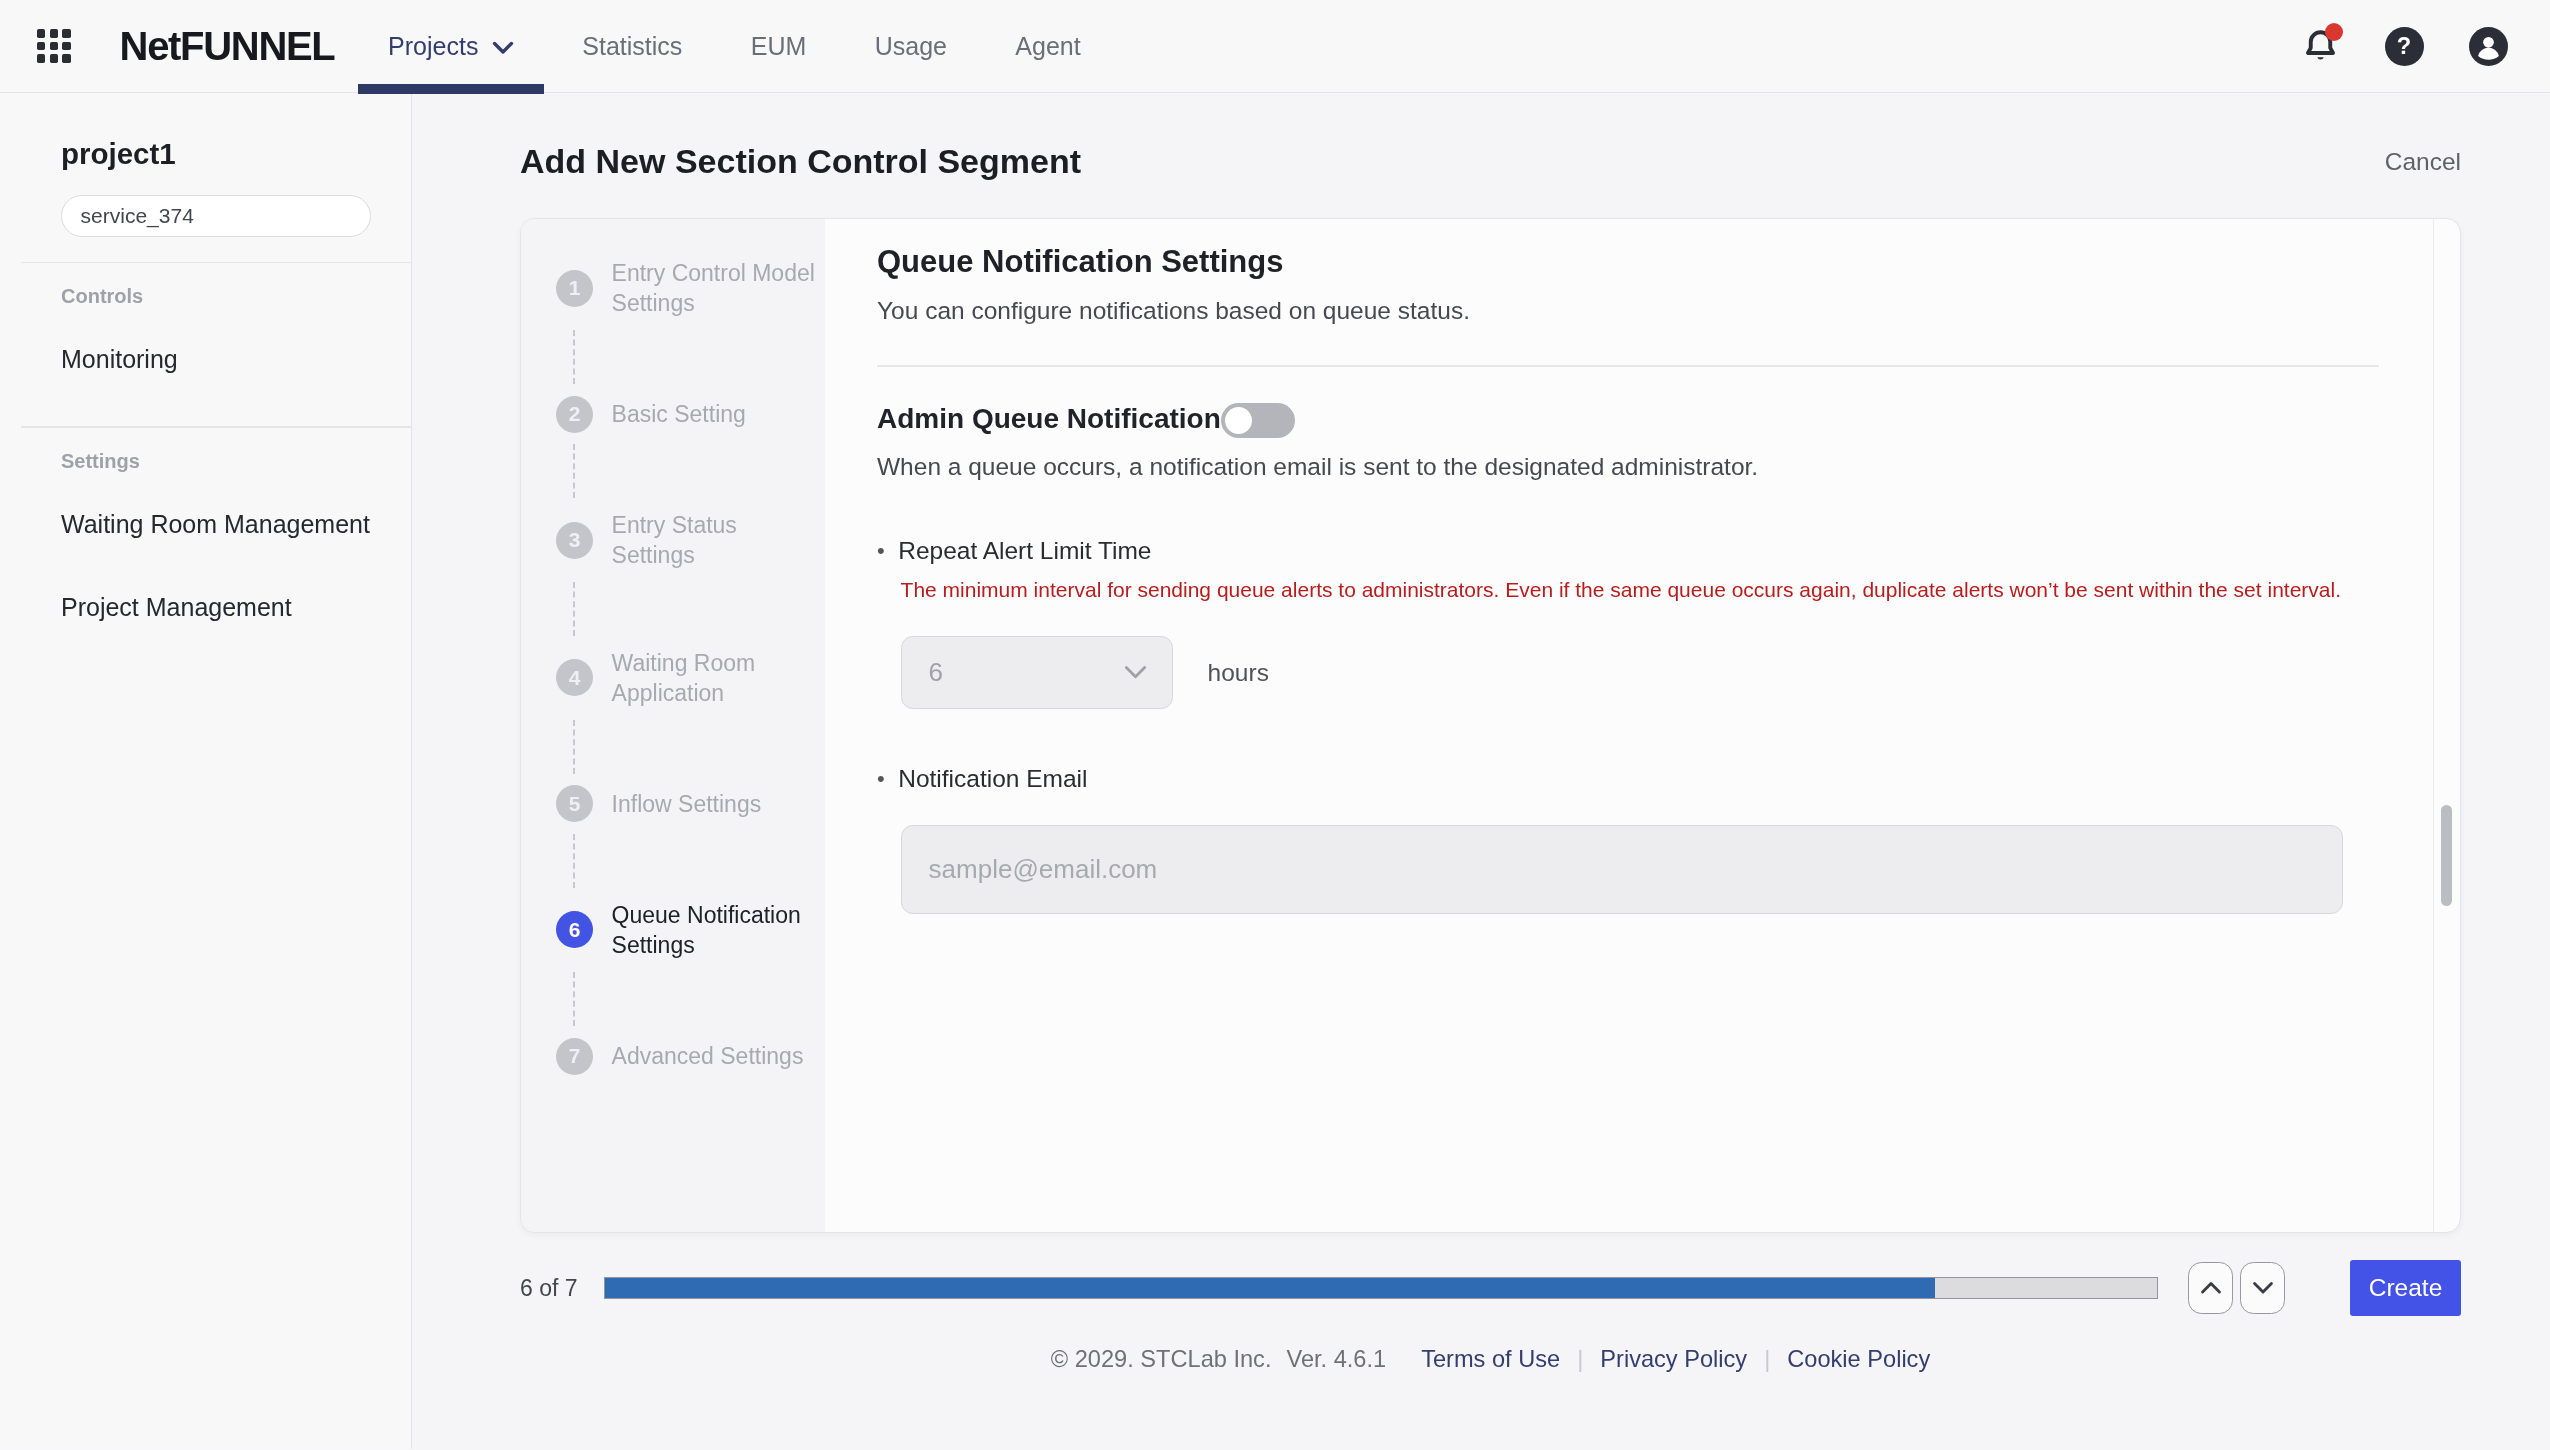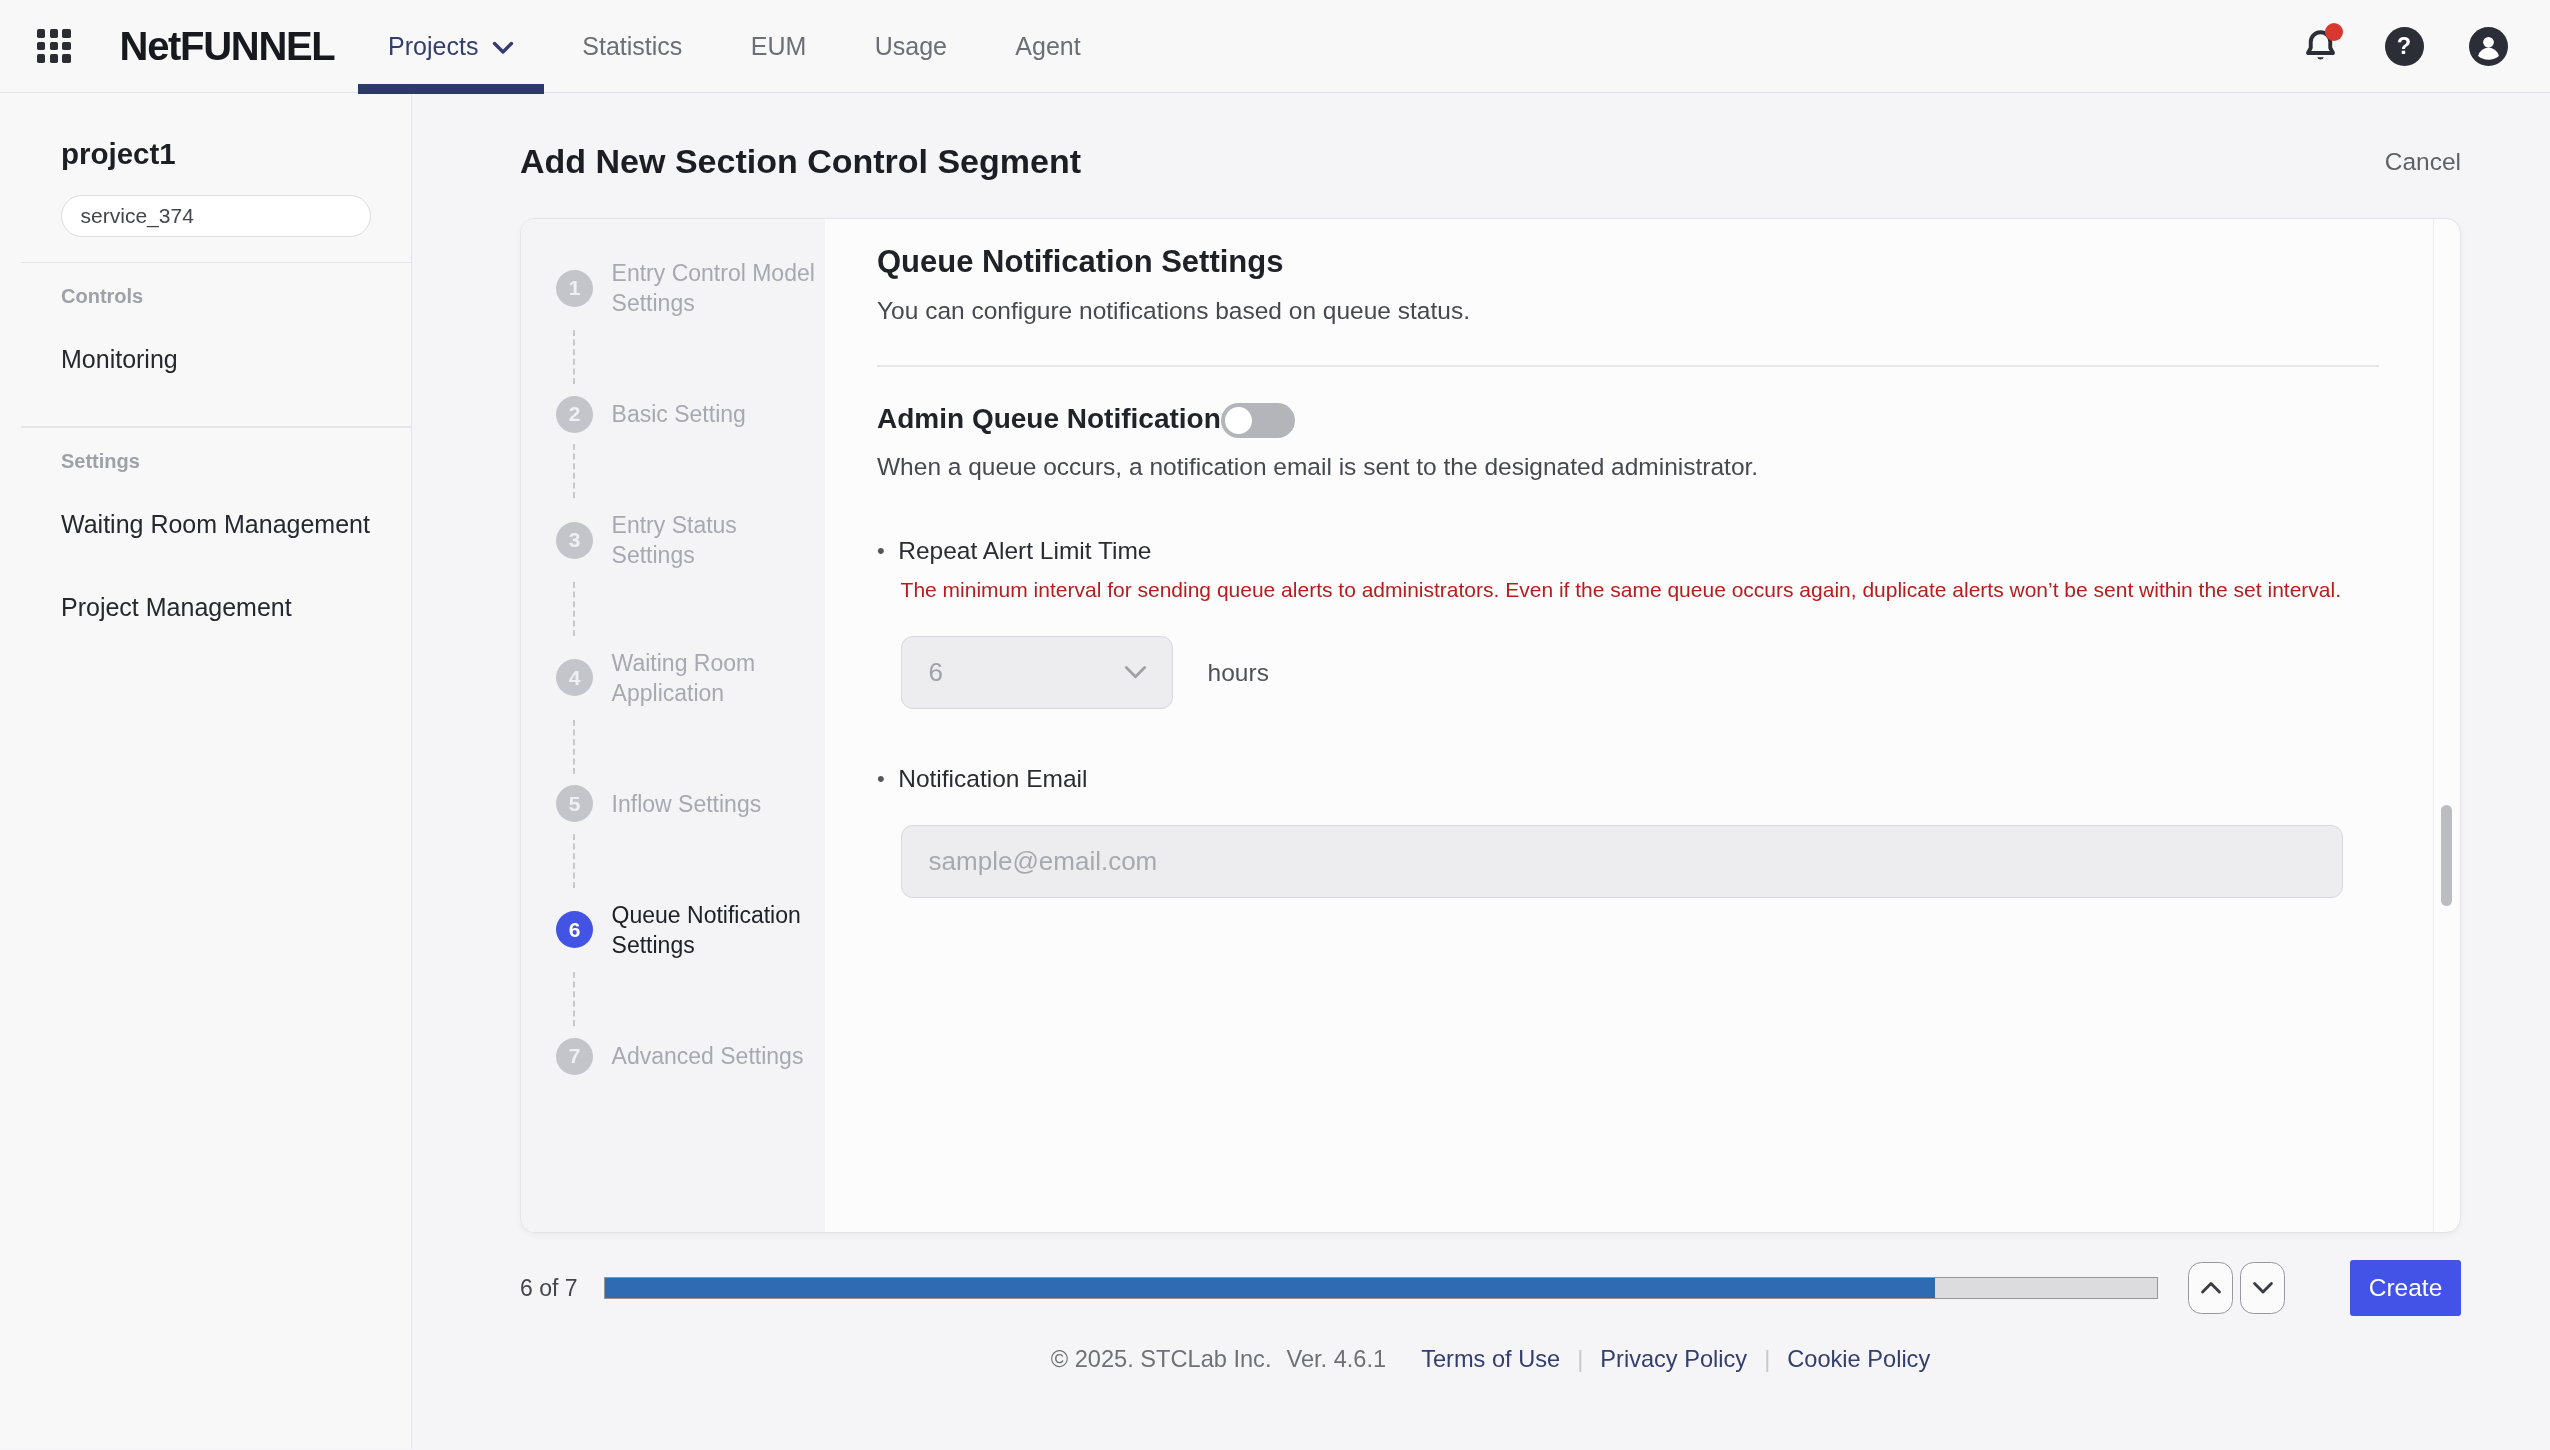"sample@email.com" .email-input { height: 73px -> 89px }
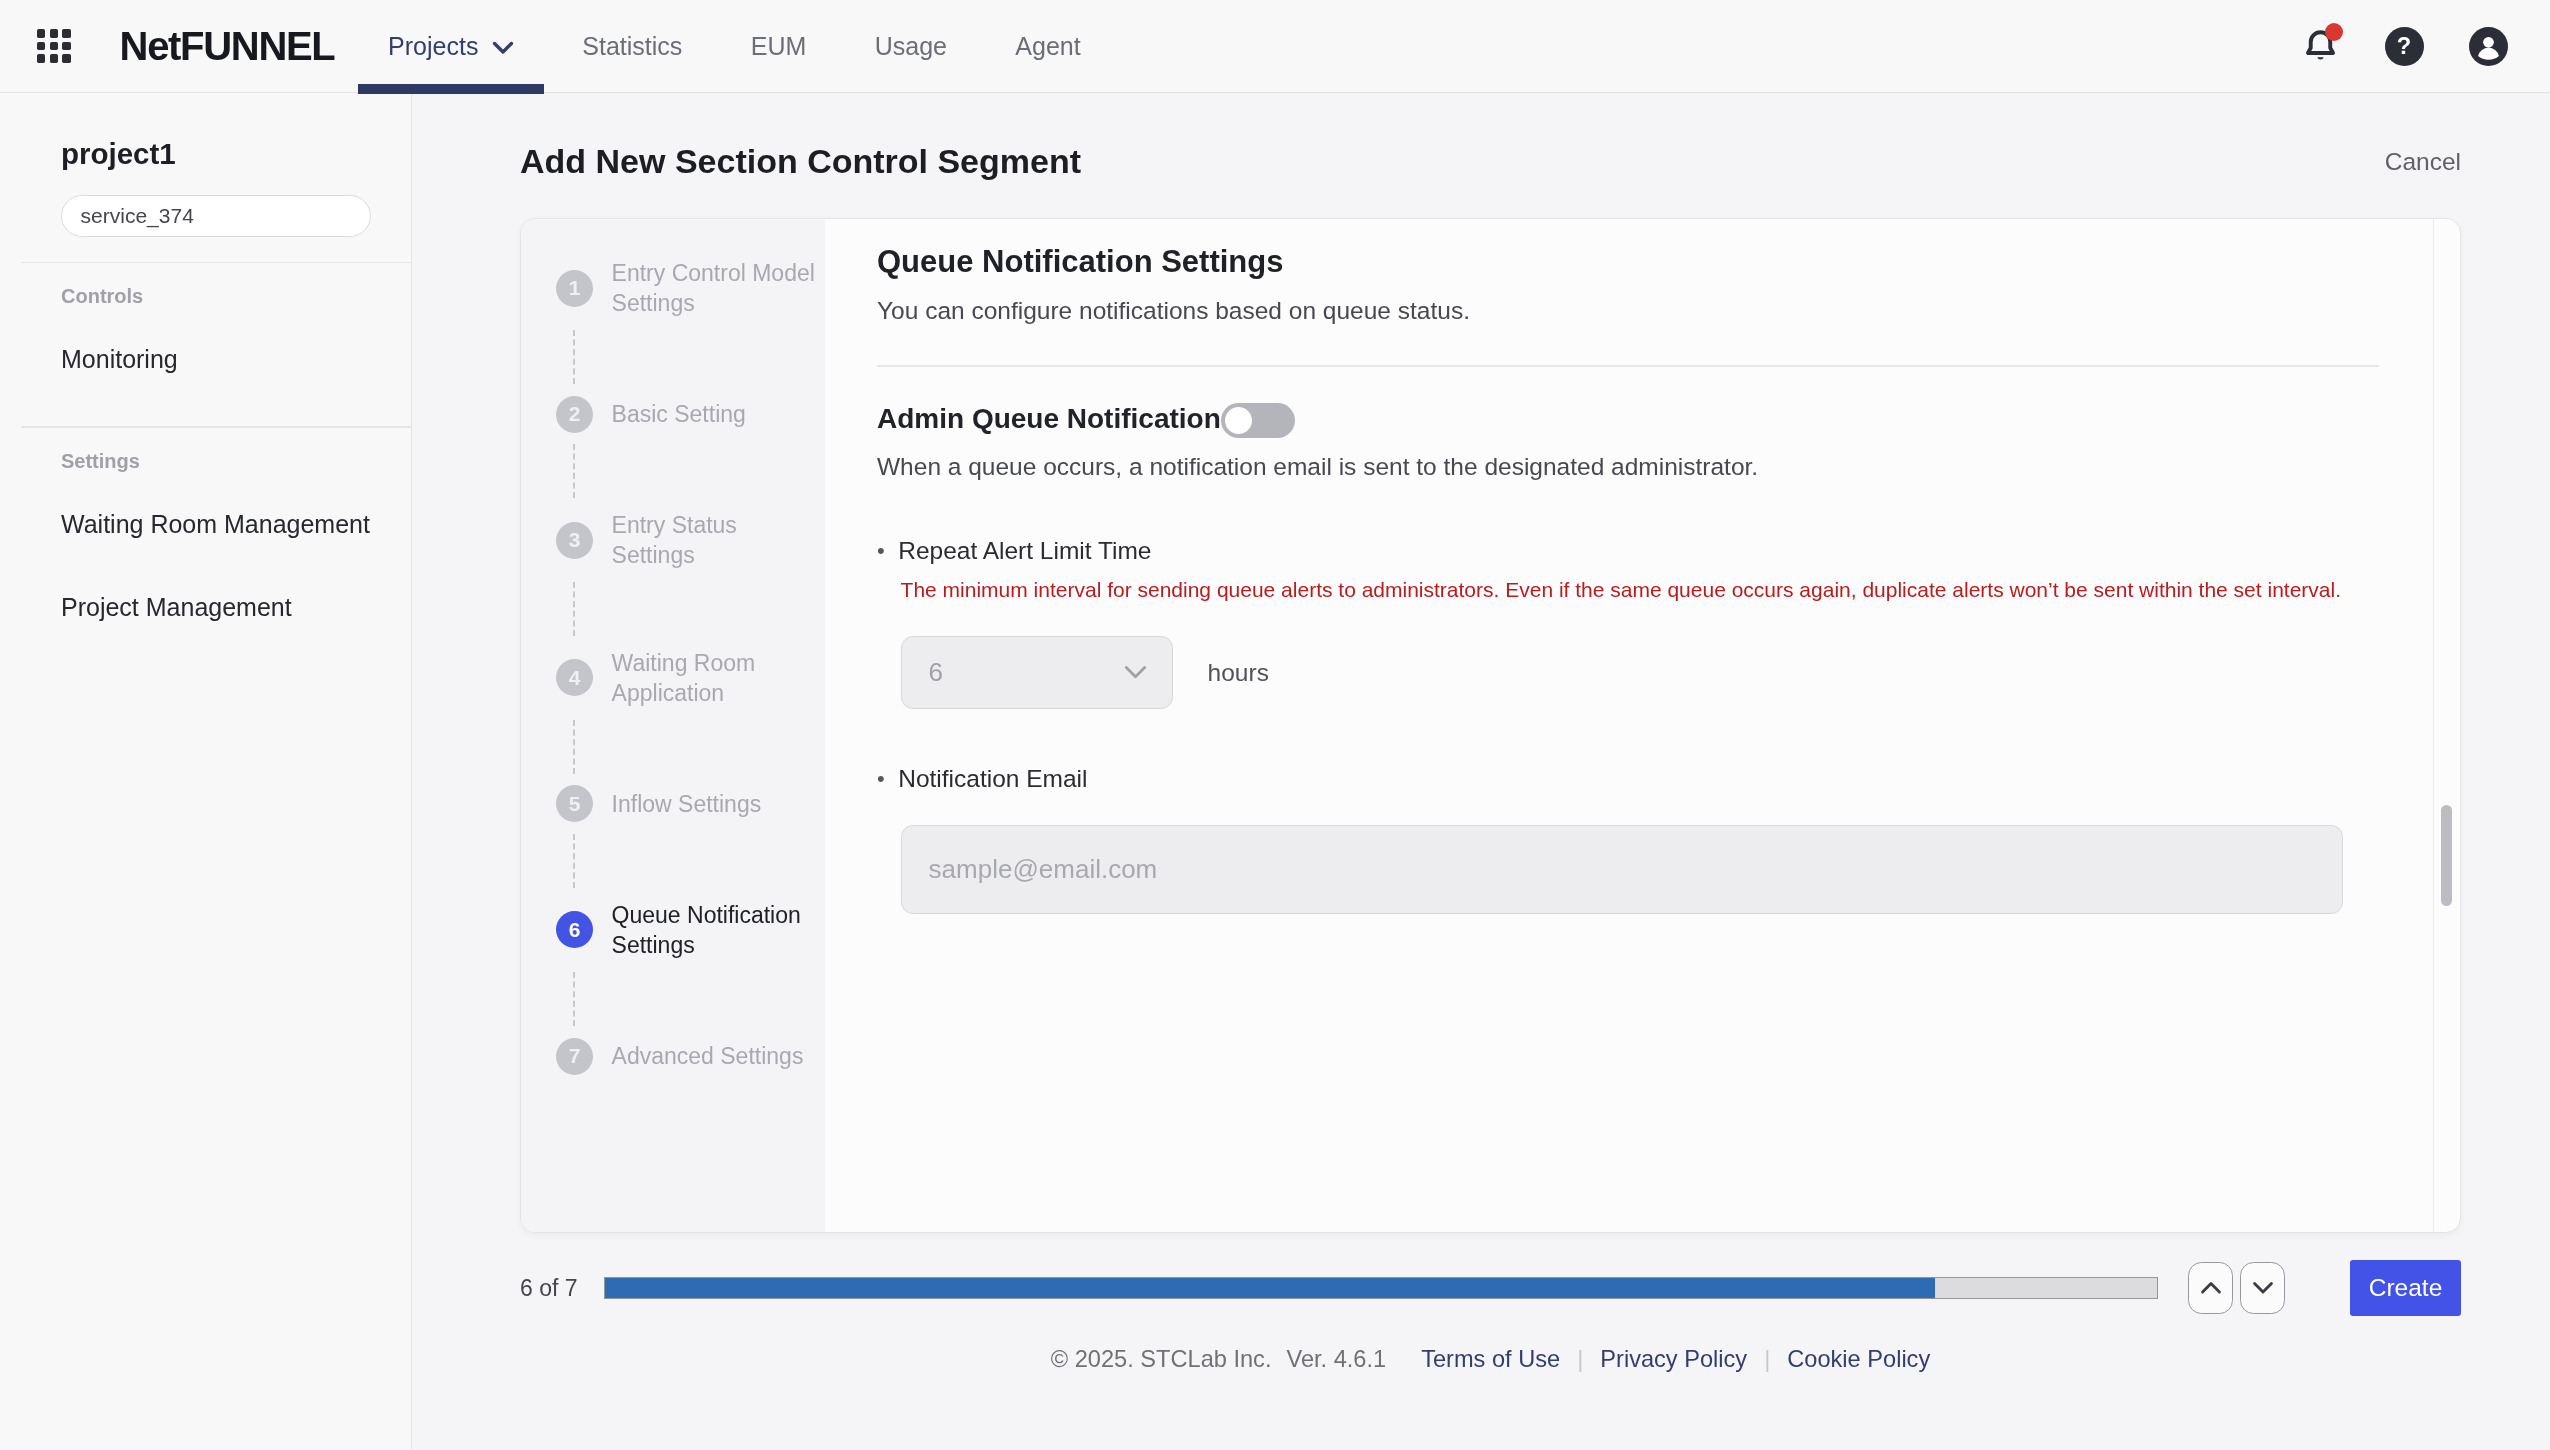"© 2025. STCLab Inc." span { text: 2025 -> 2029 }
